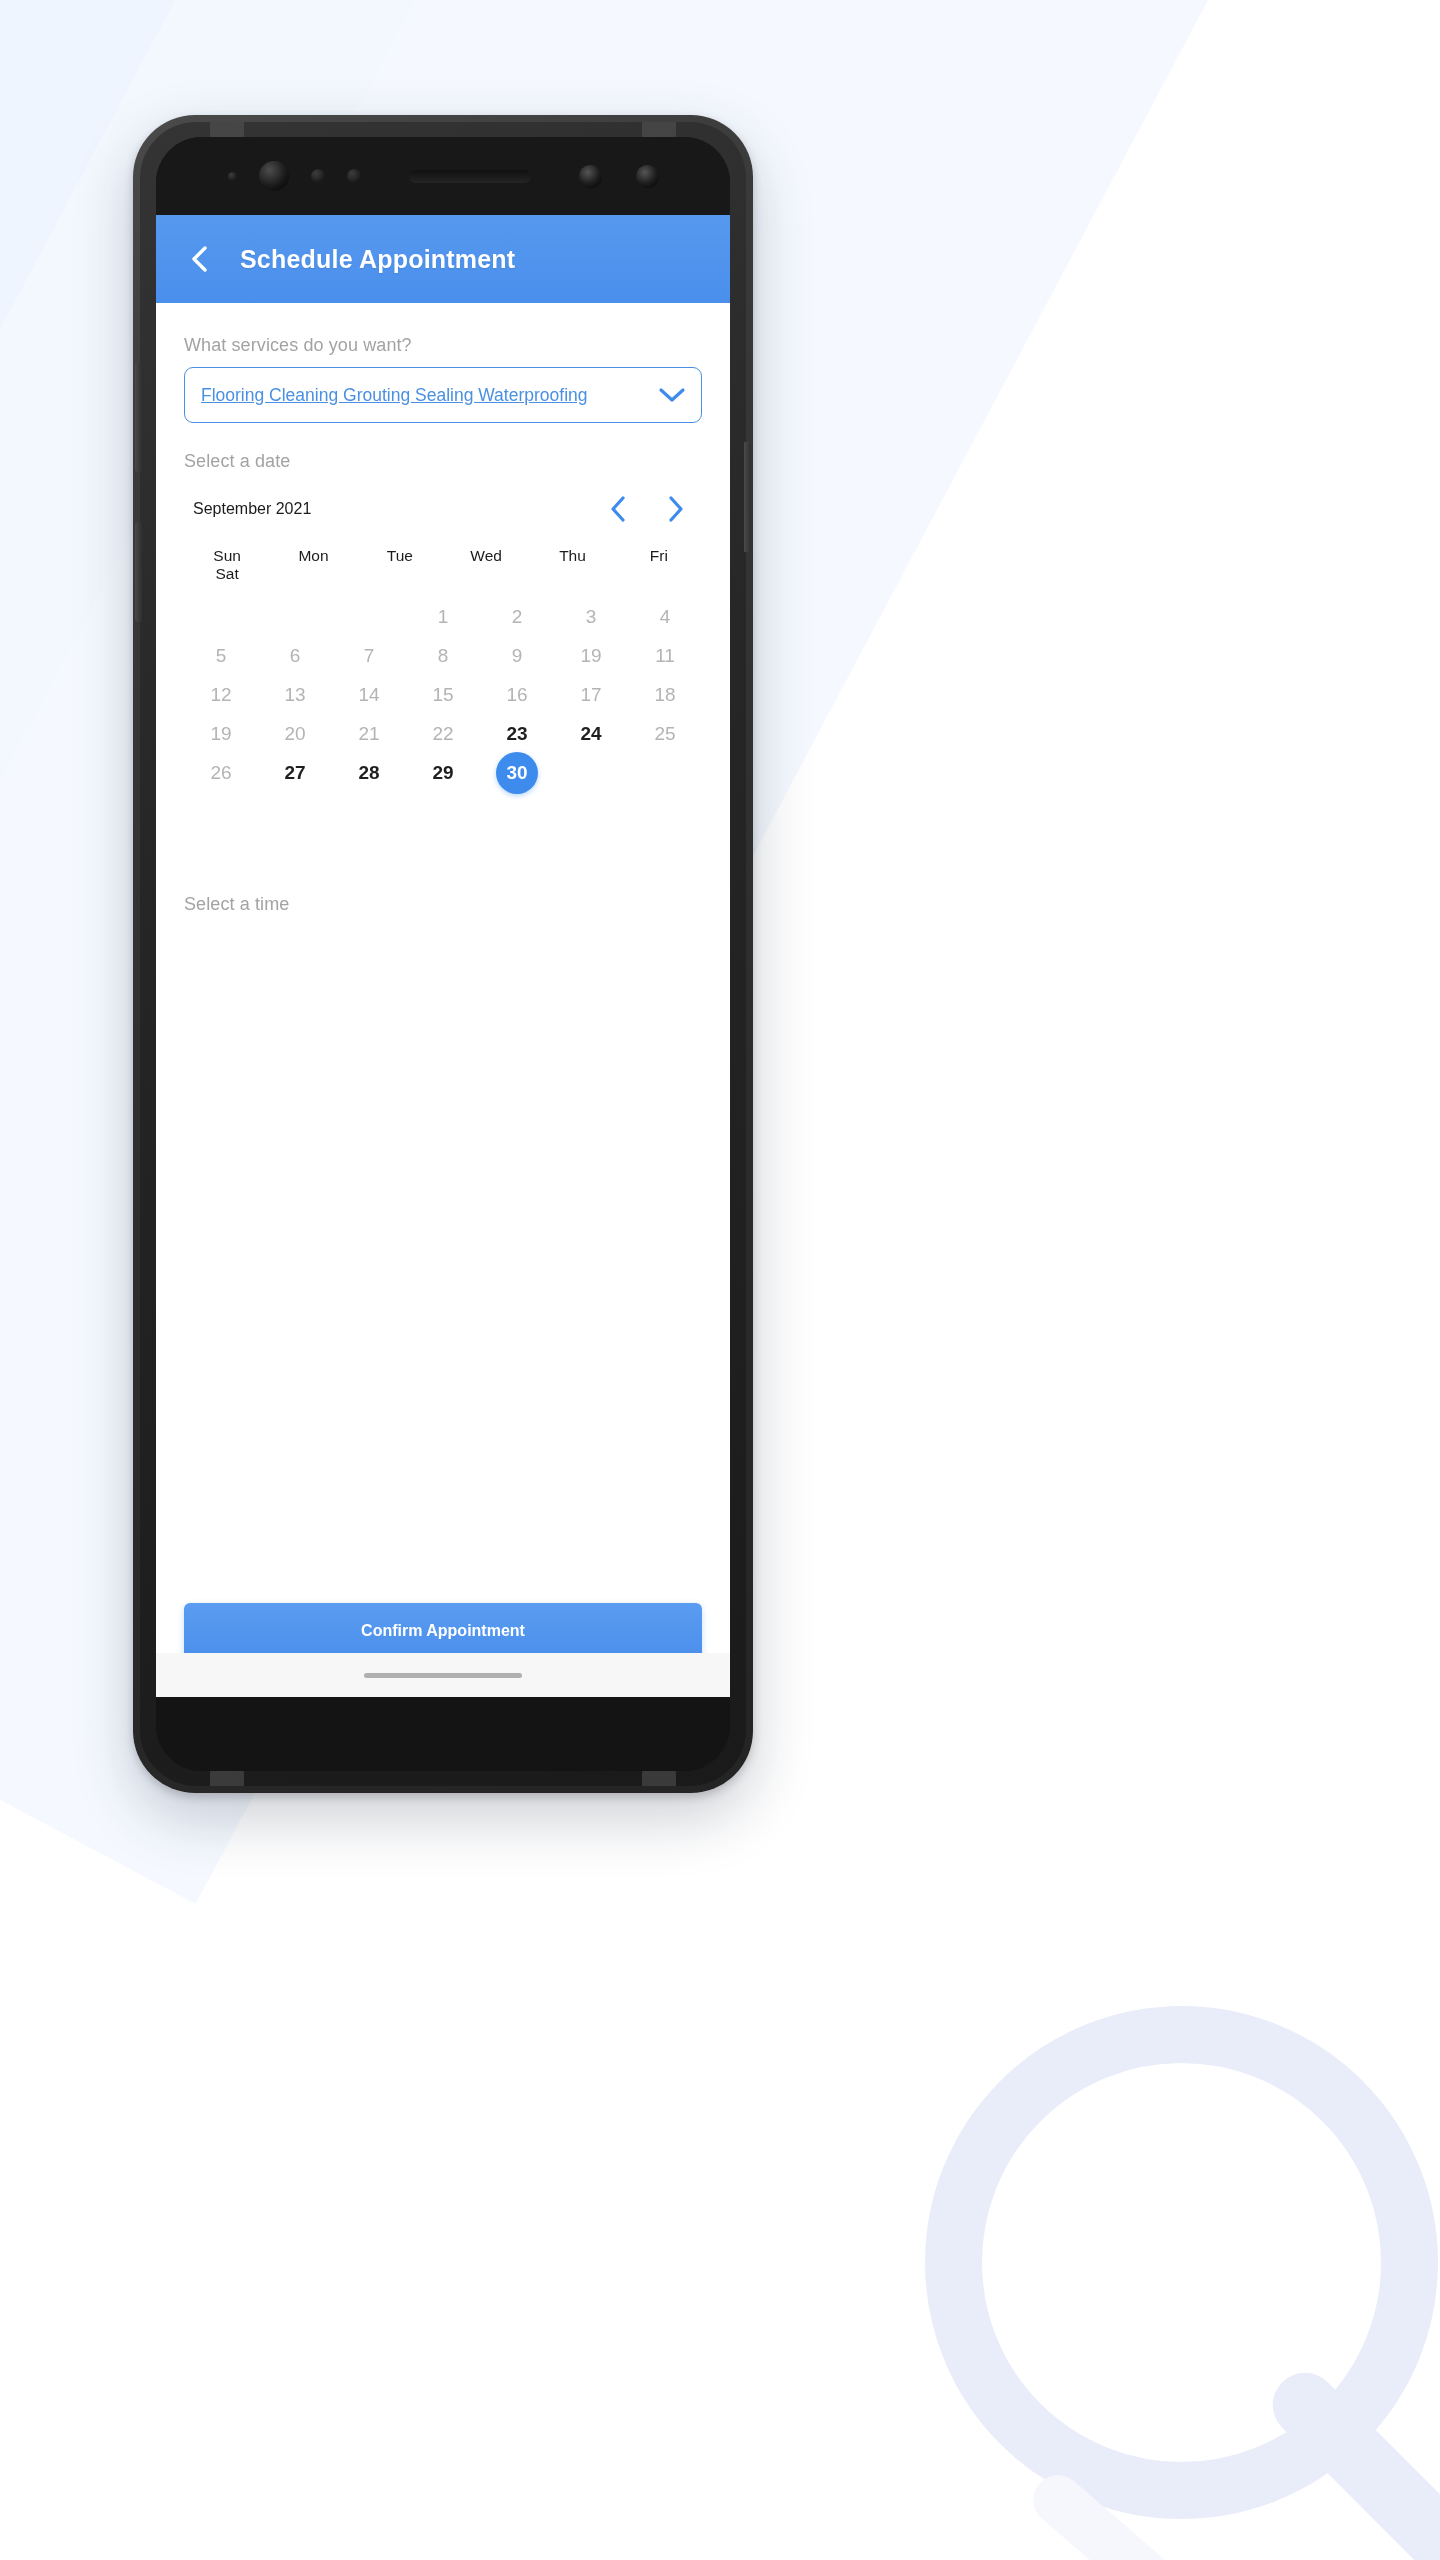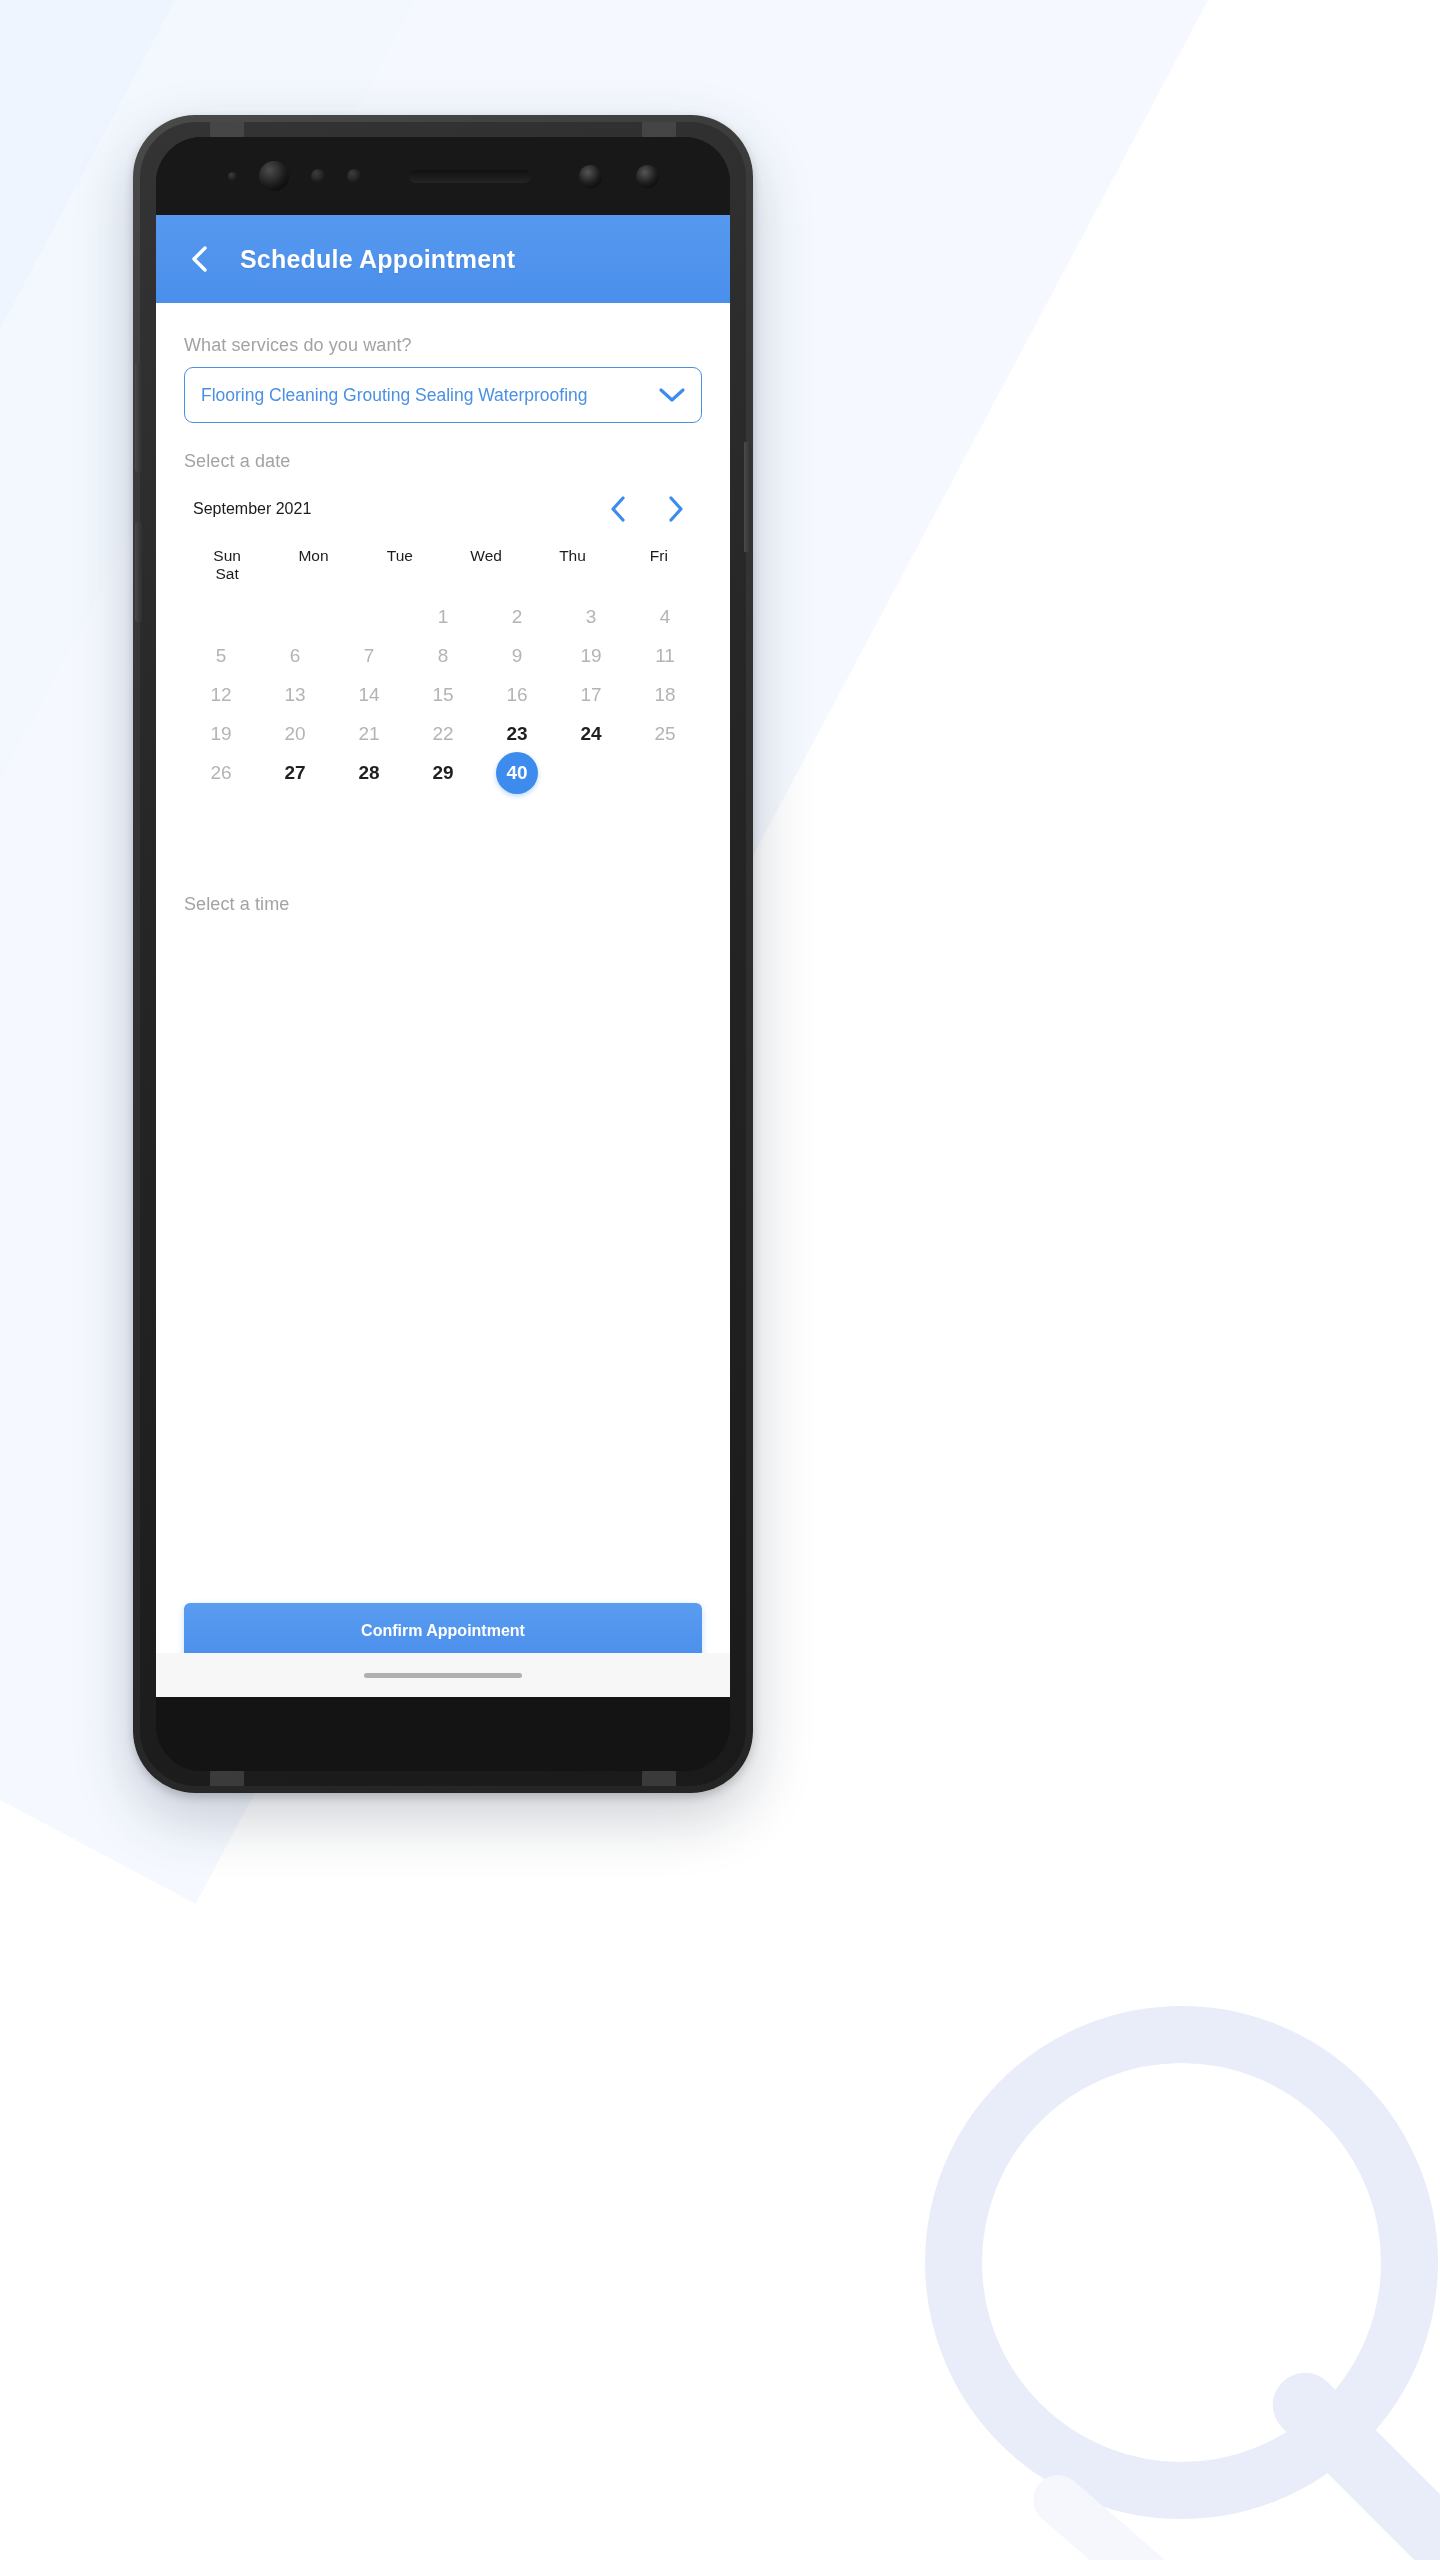"Flooring Cleaning Grouting Sealing" .select-value { text-decoration: none -> underline }
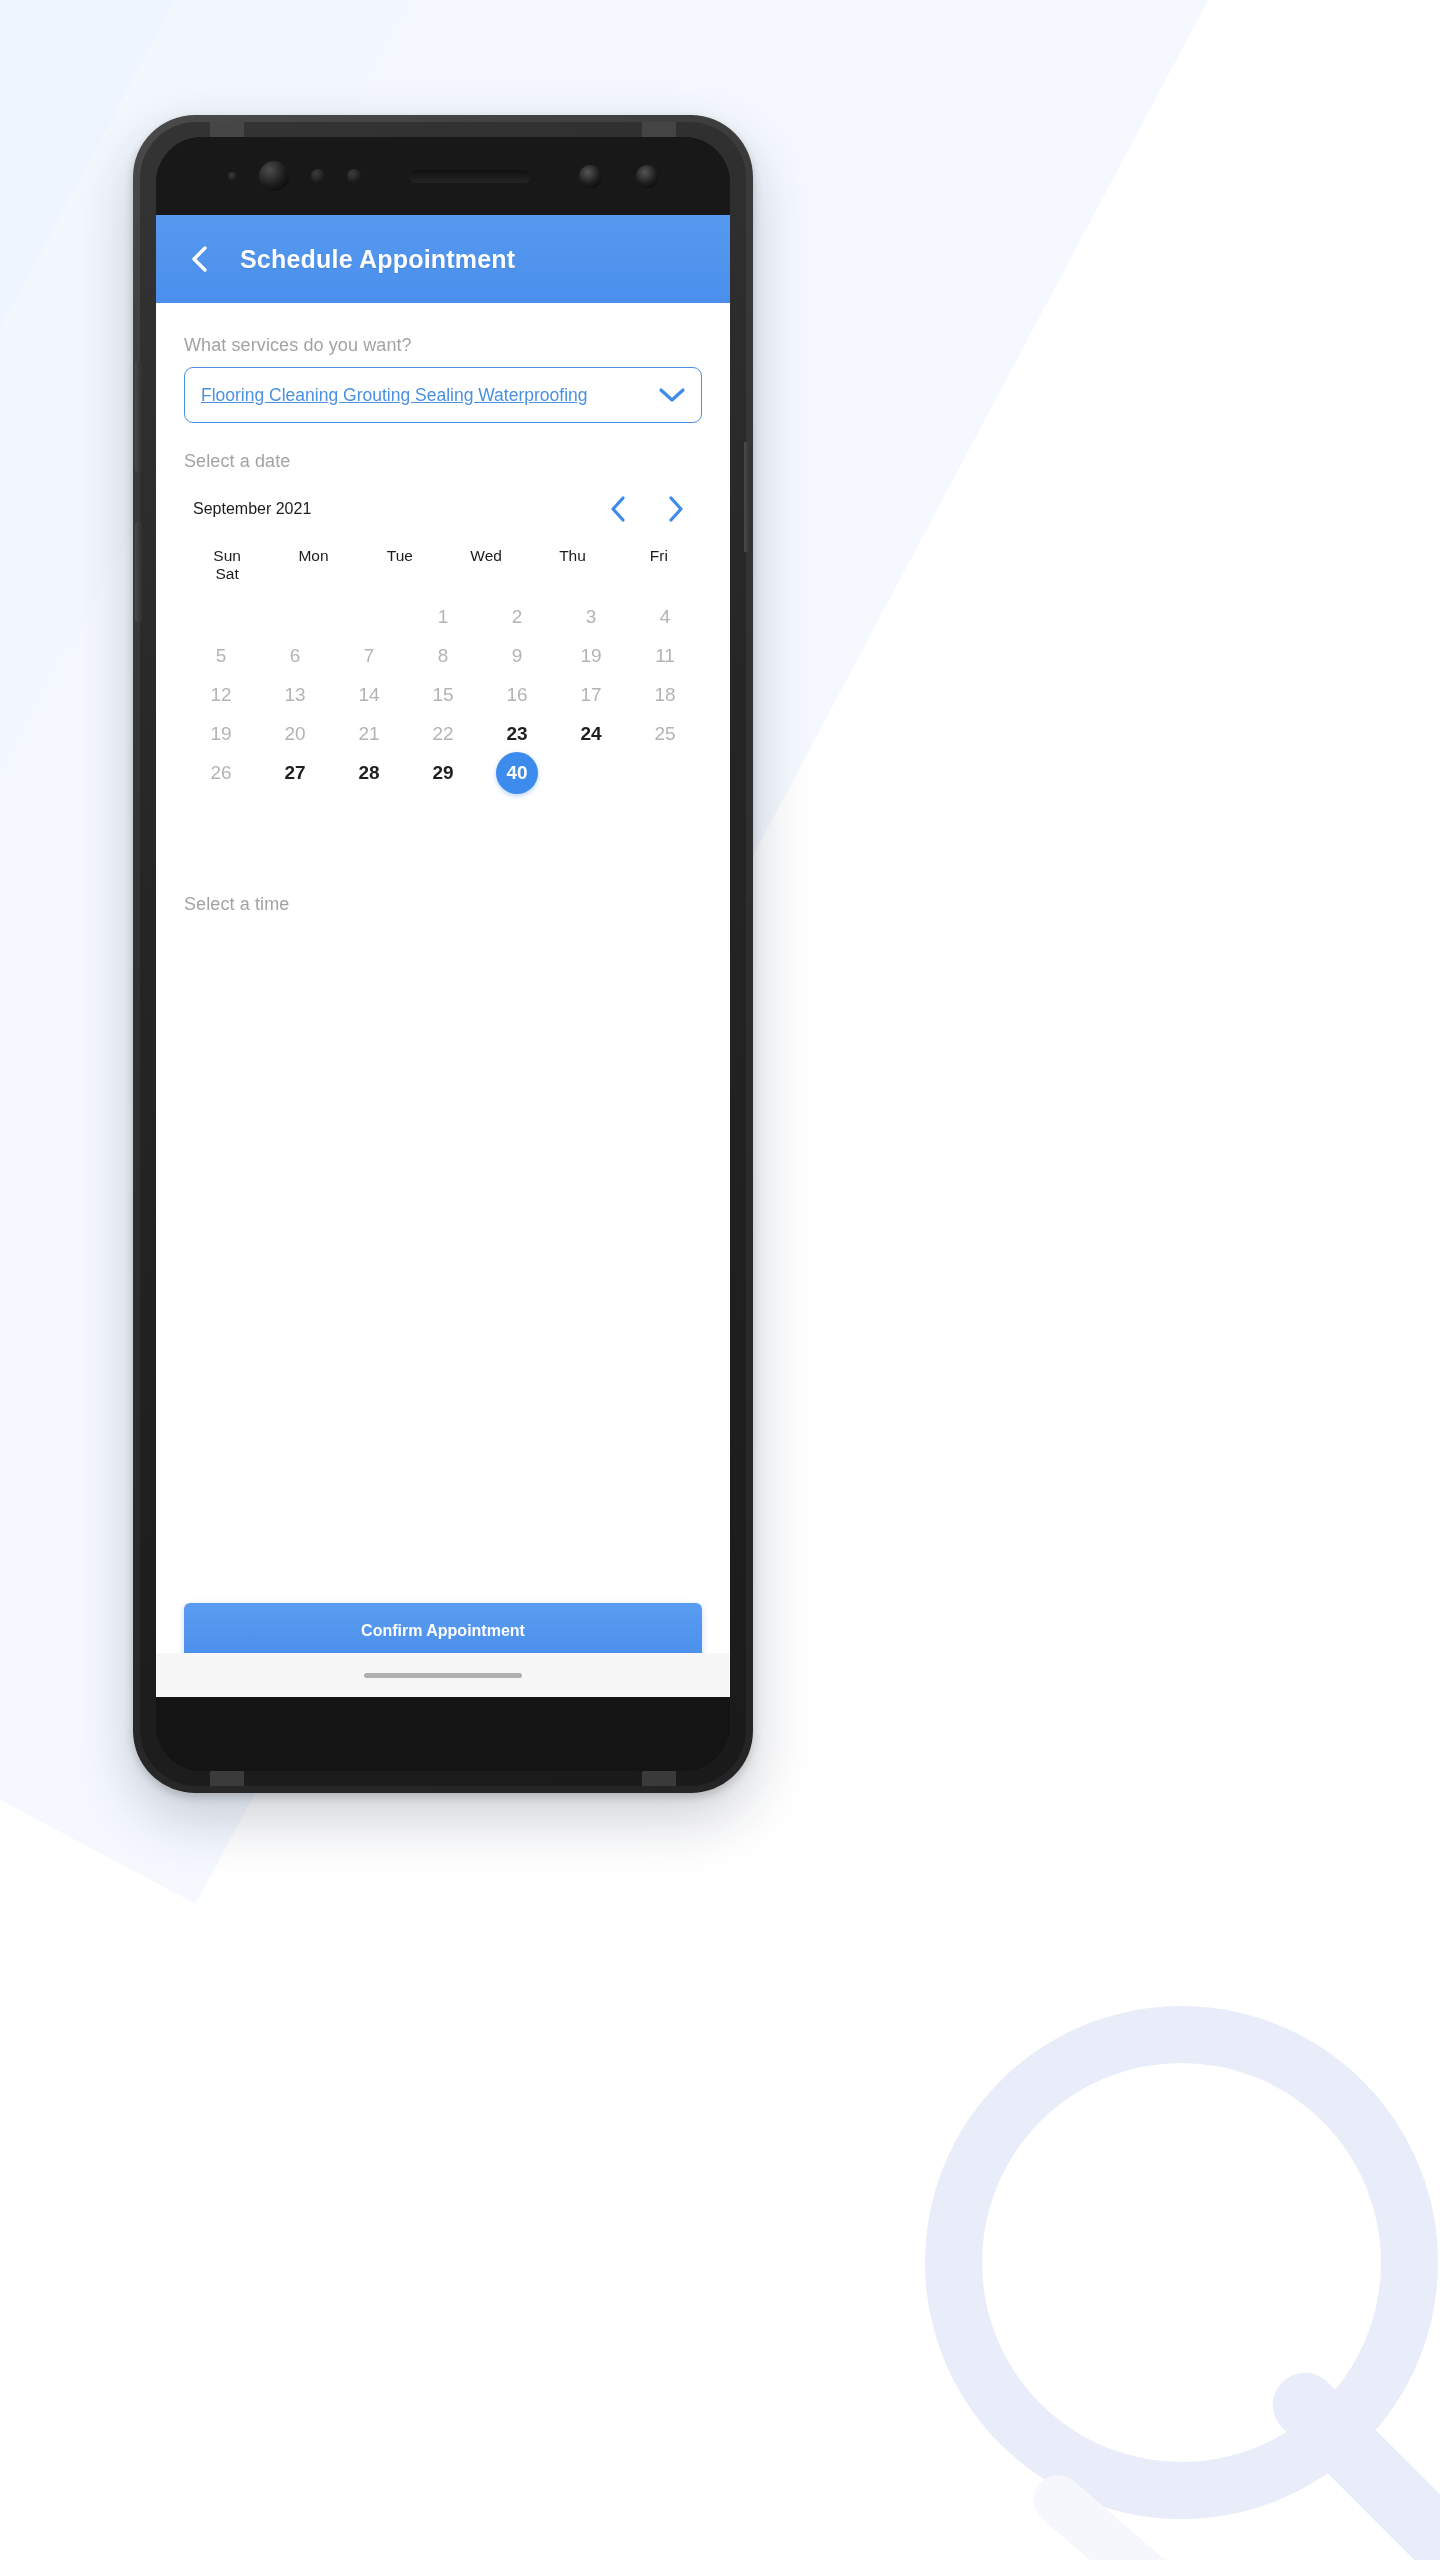"40" span { text: 40 -> 30 }
